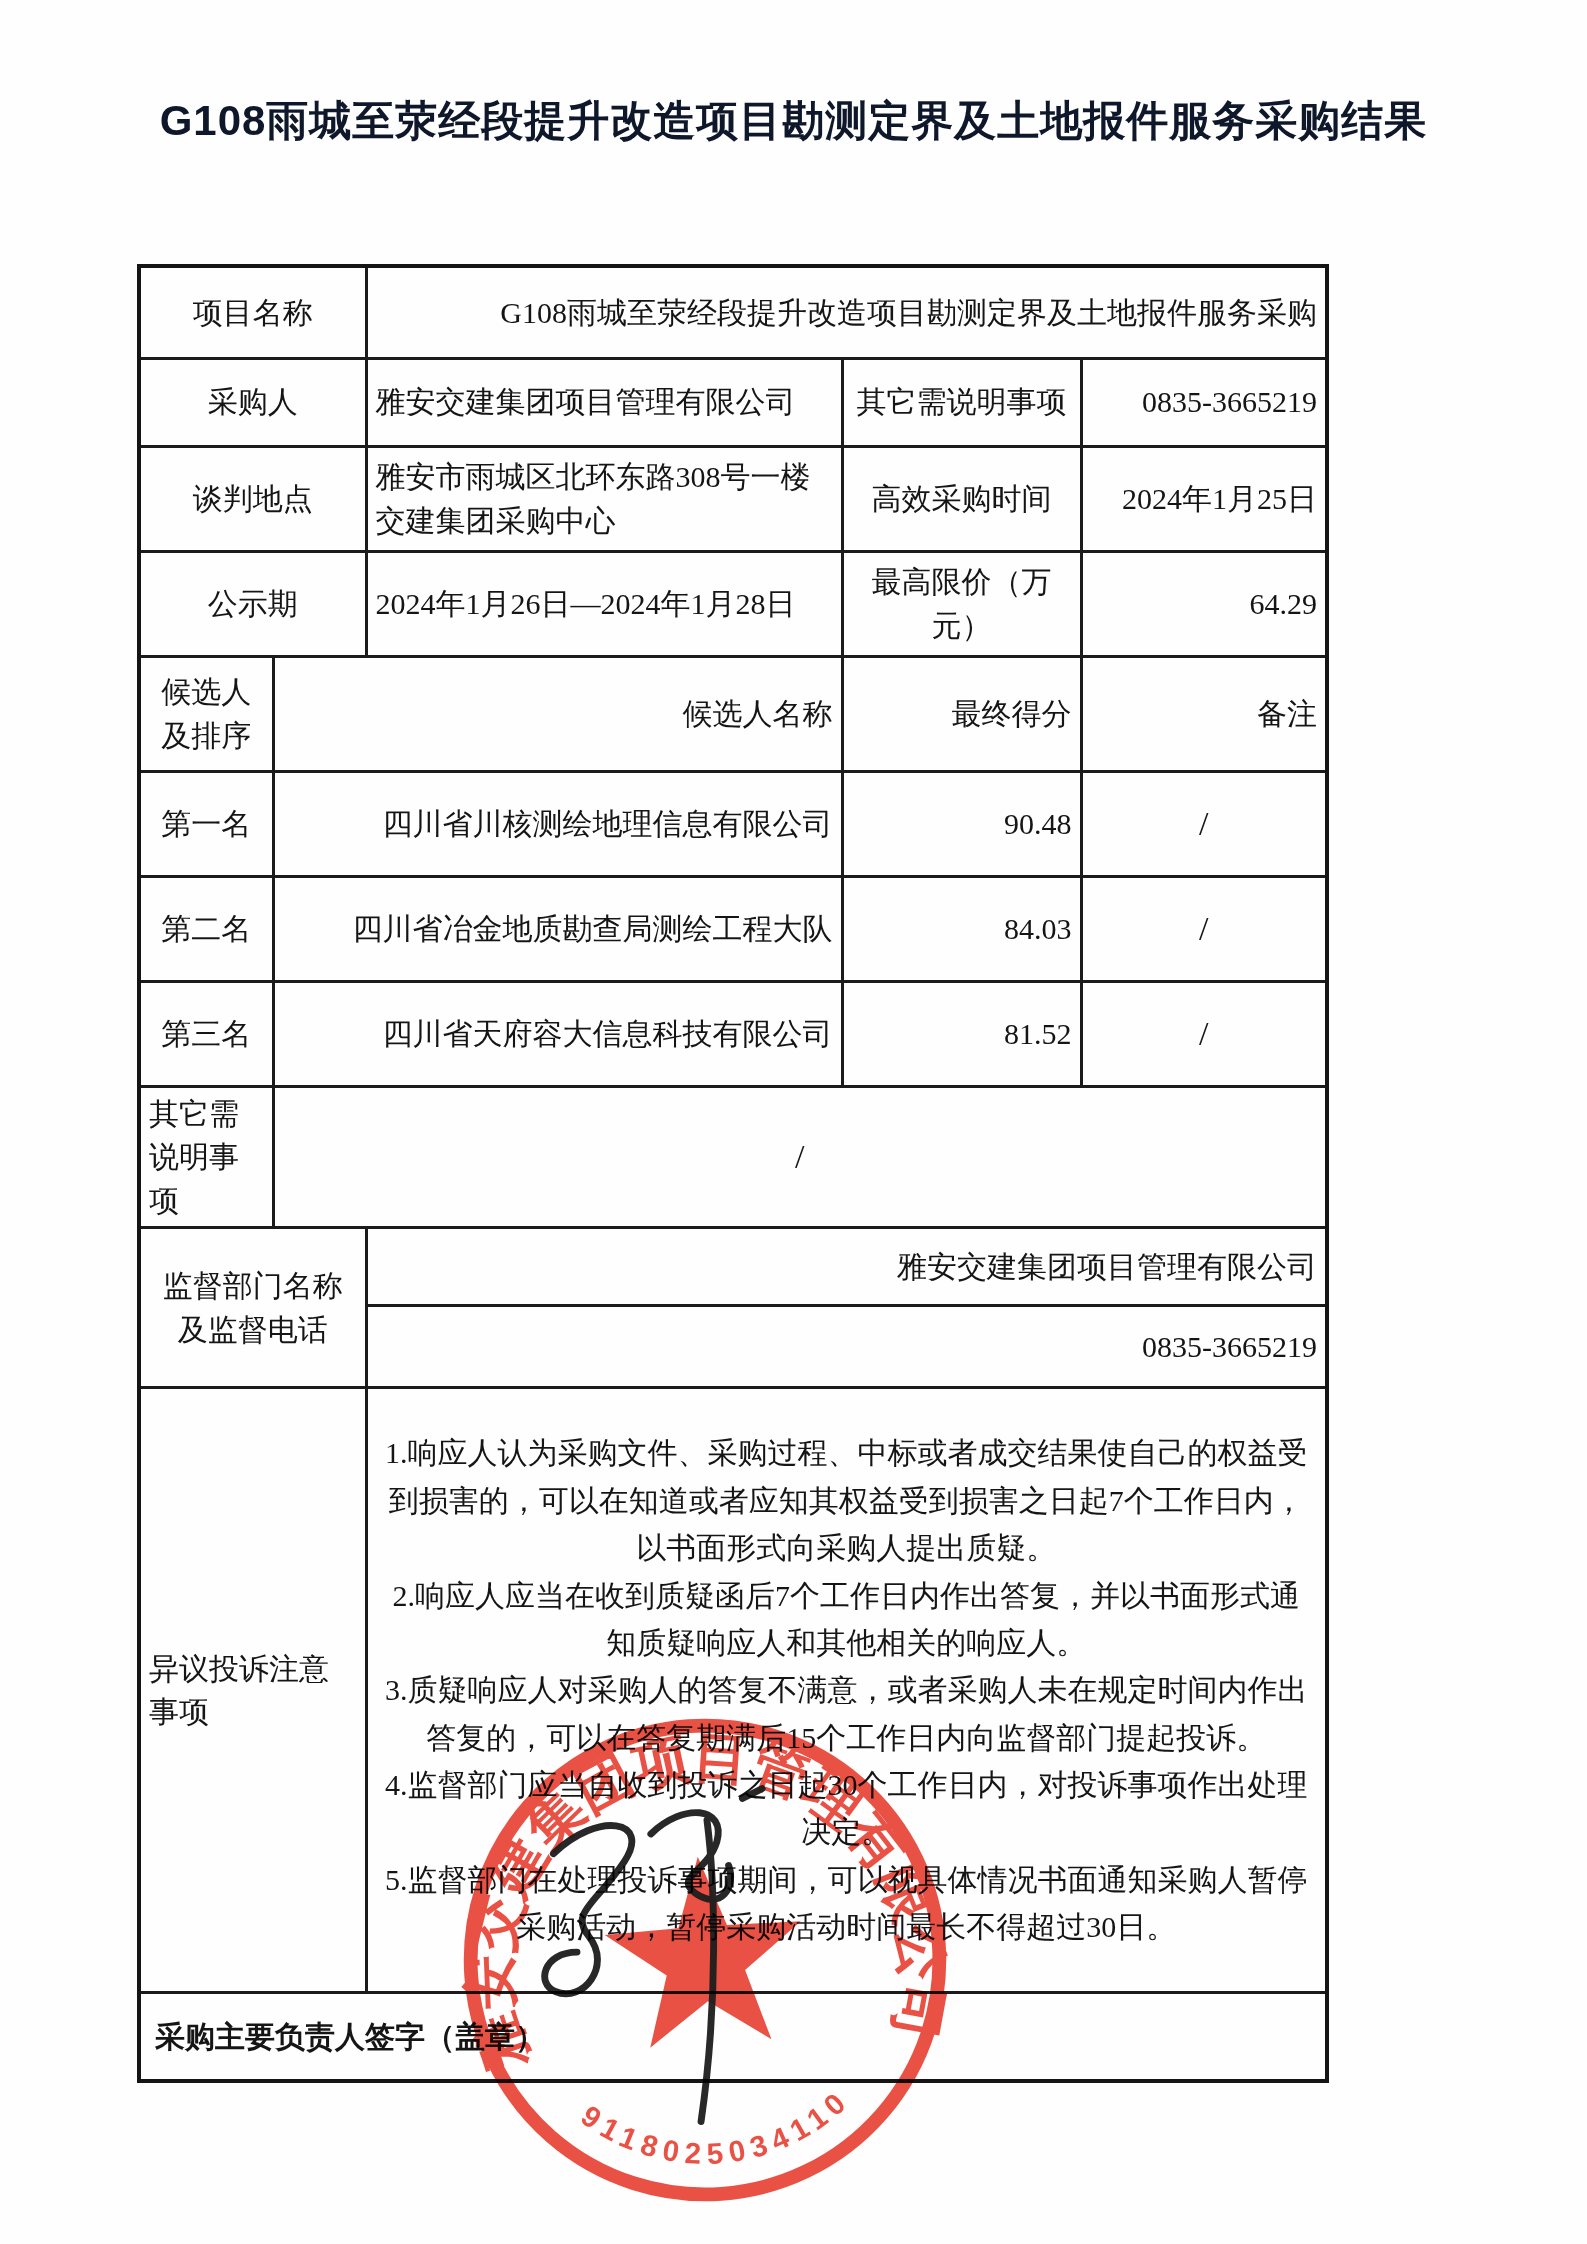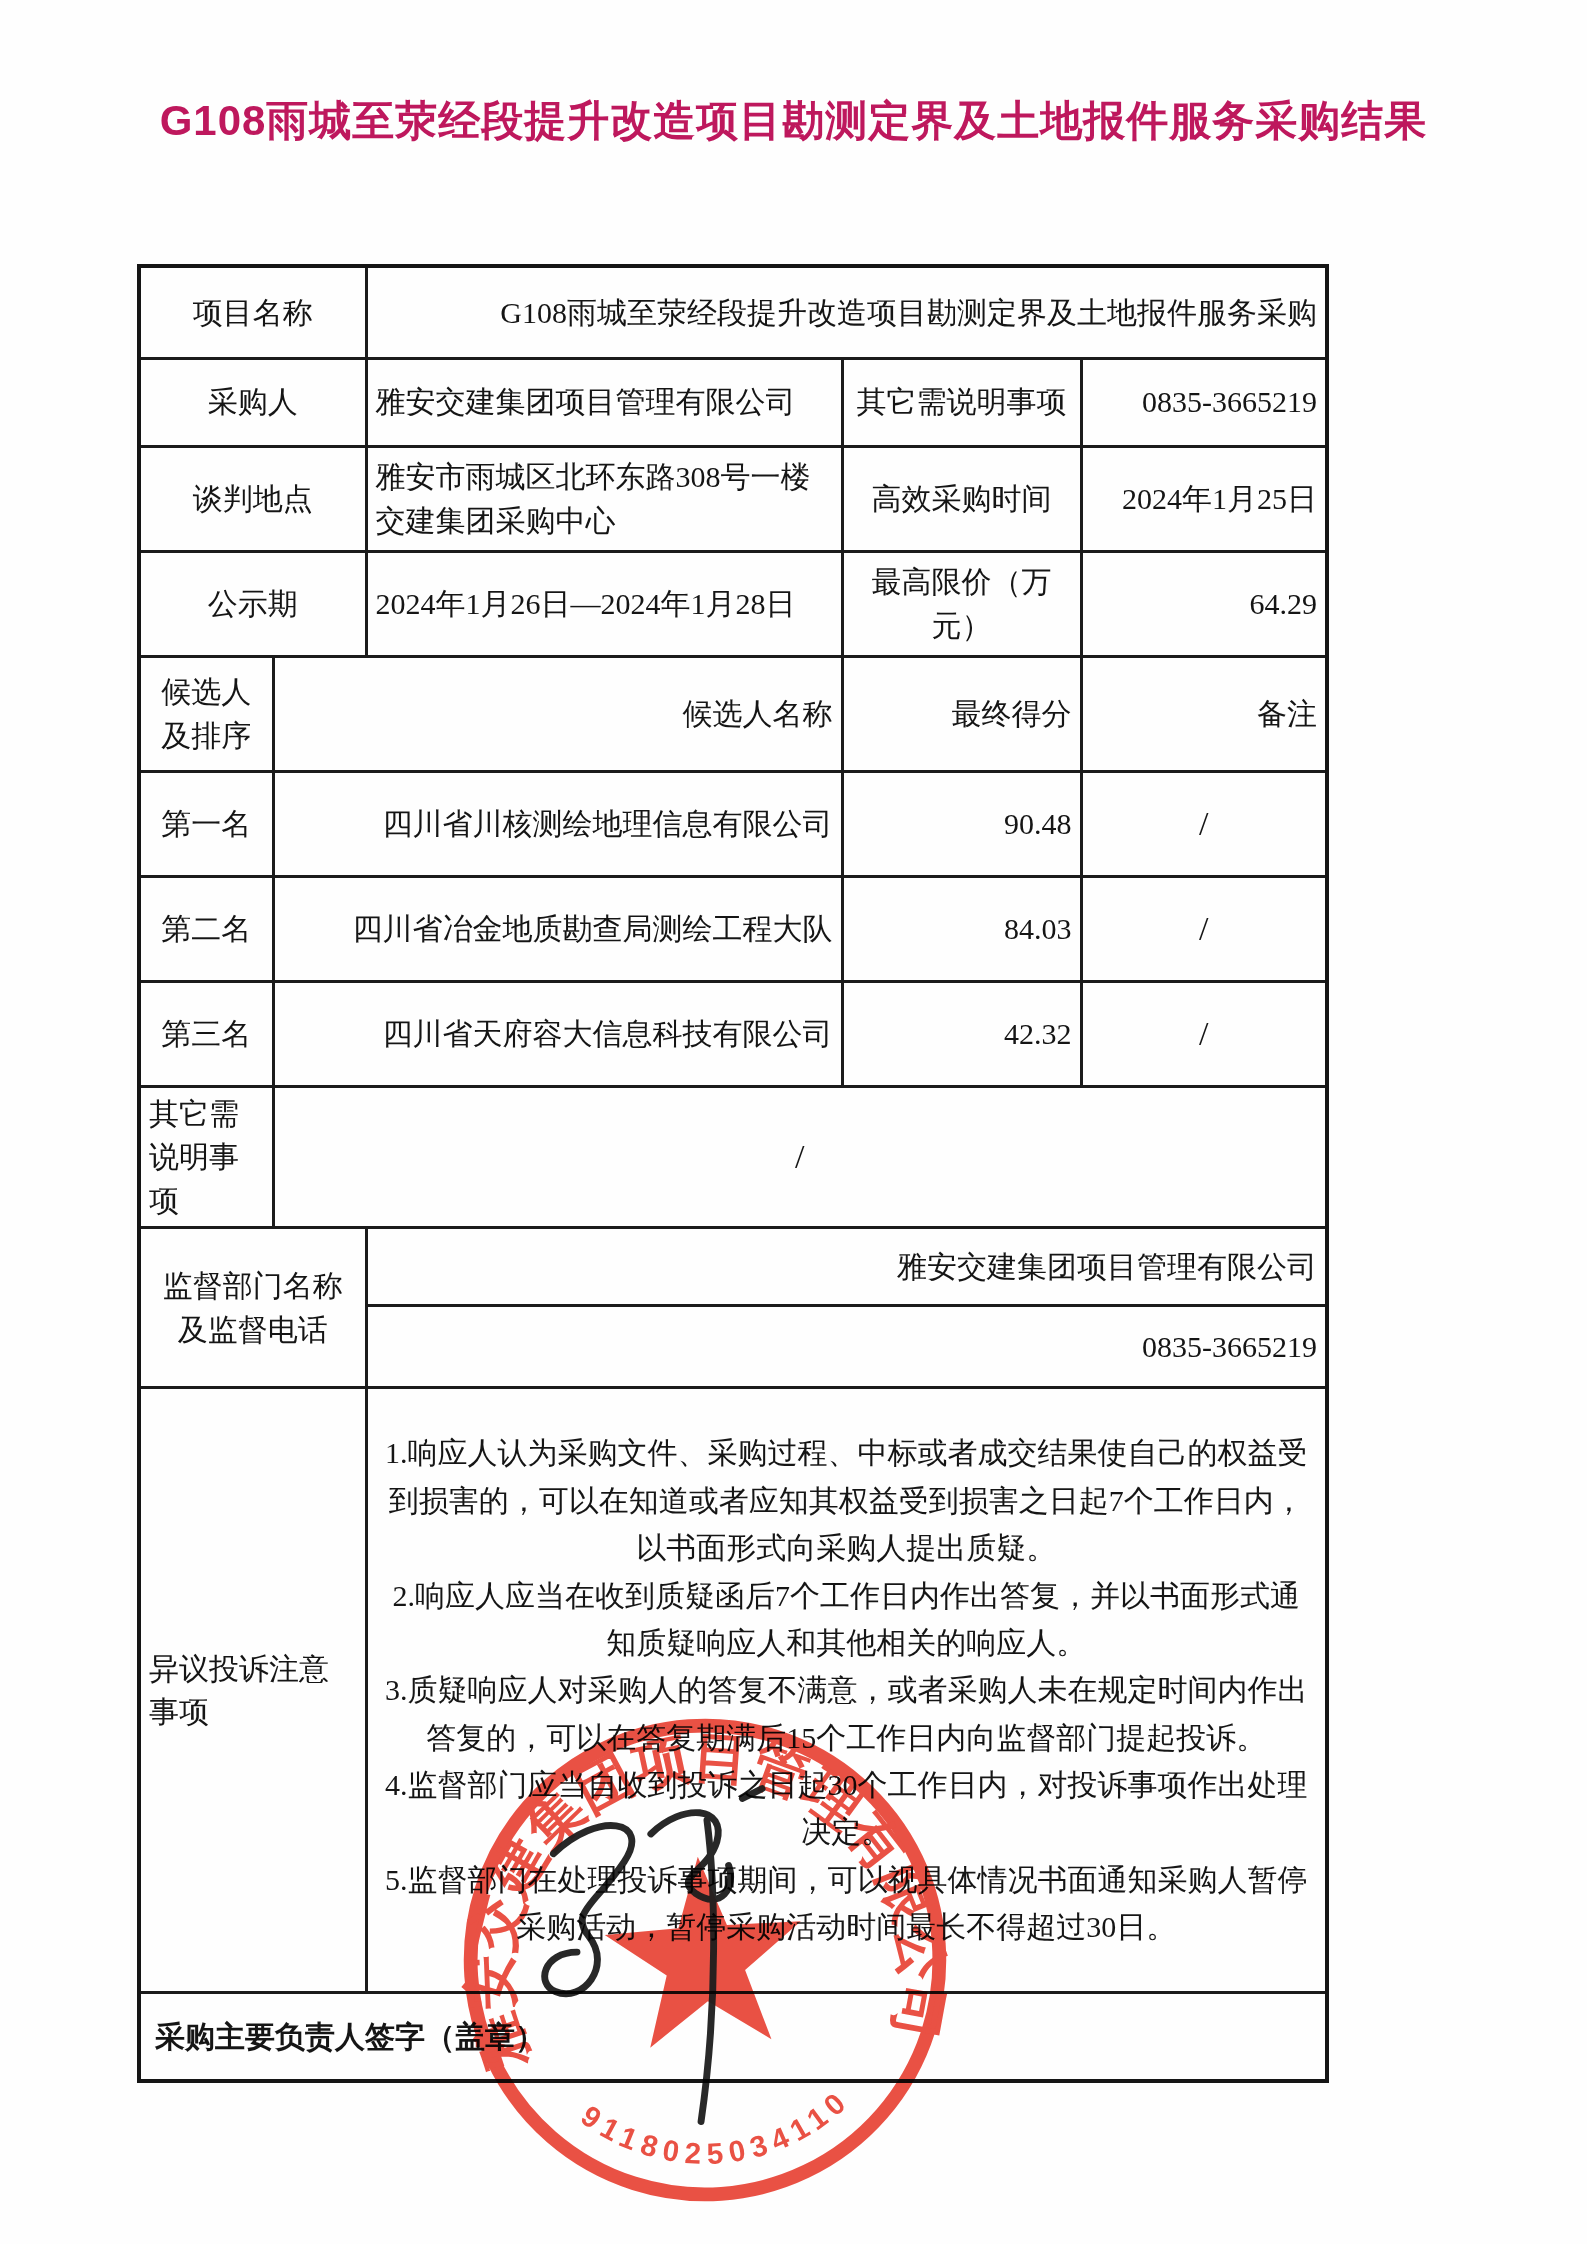"G108雨城至荥经段提升改造项目勘测定界及土地报件服务采购结果" .title { color: #be185d -> #0f172a }
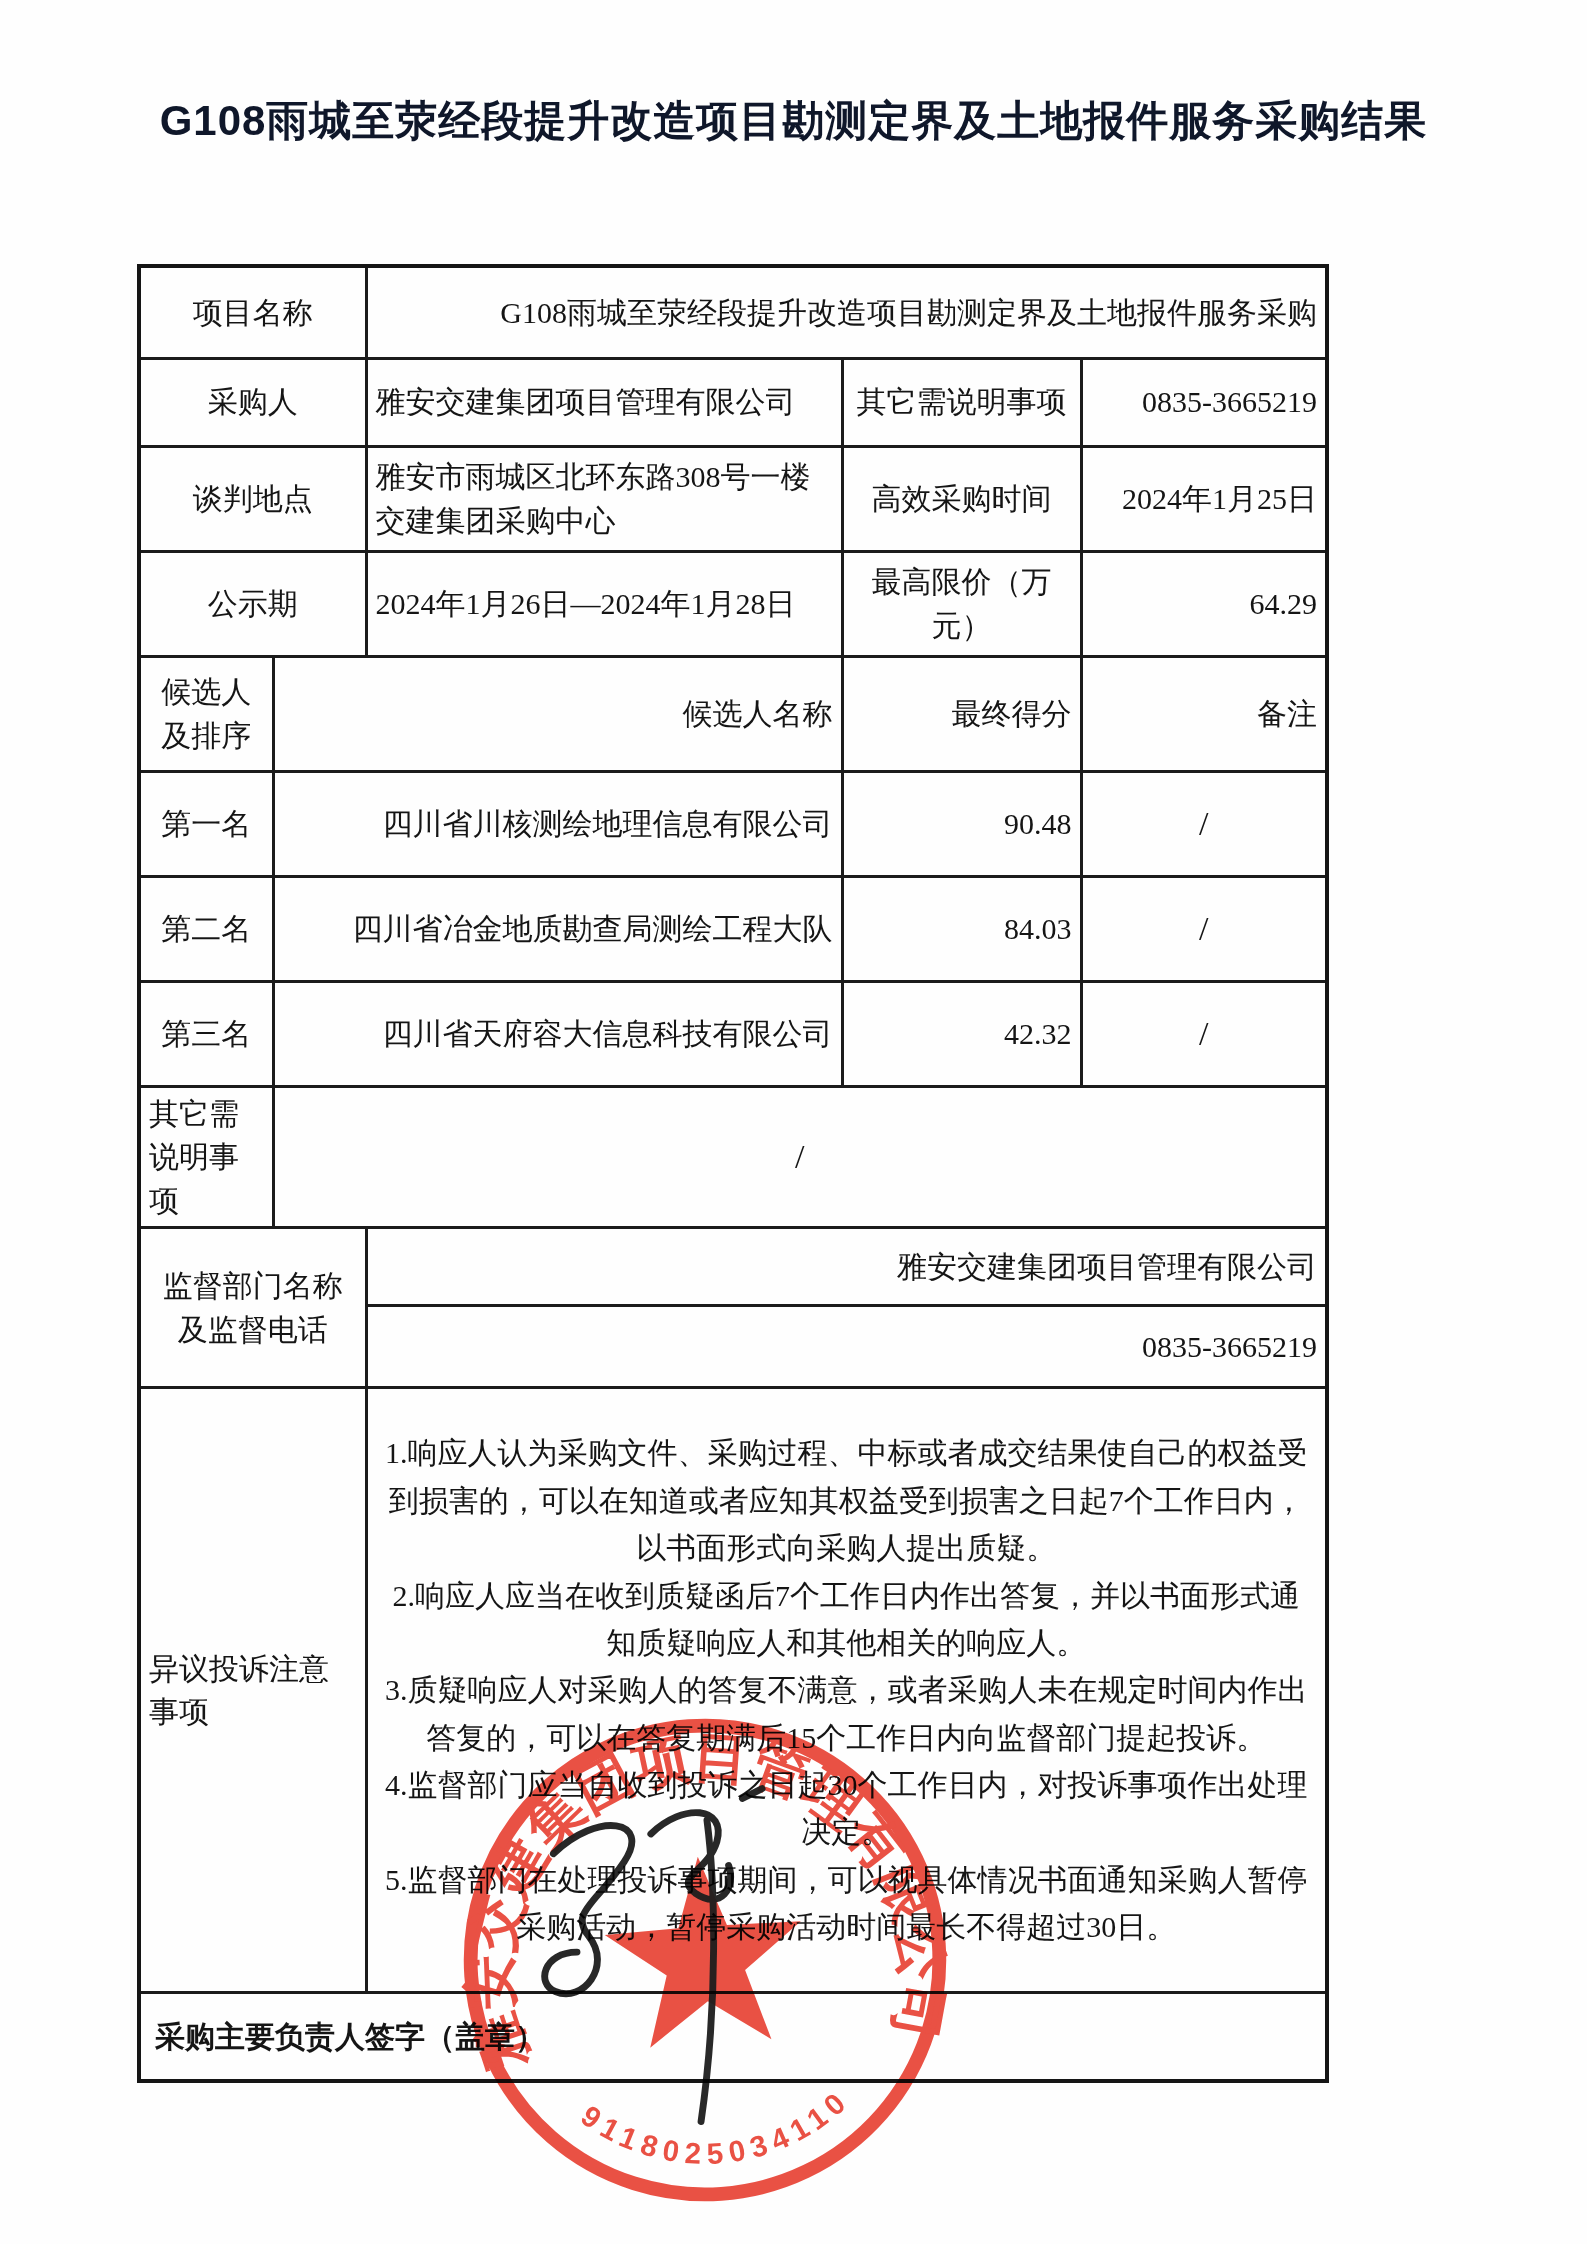"42.32" td.c { text: 42.32 -> 81.52 }
